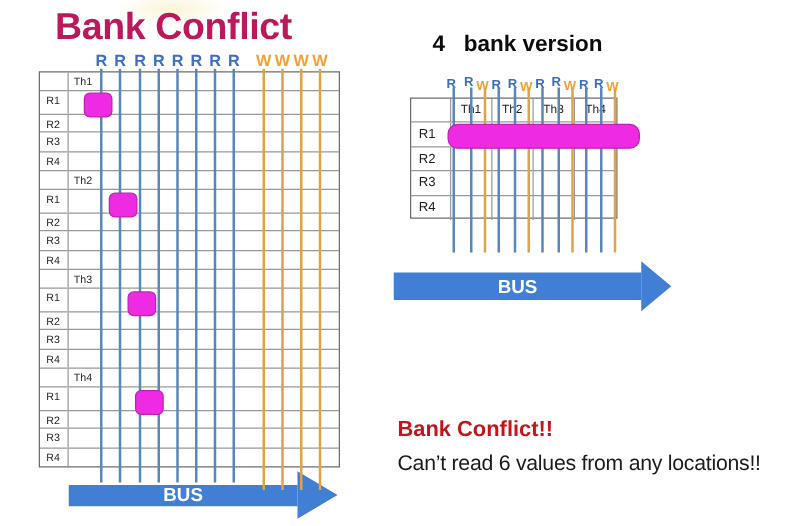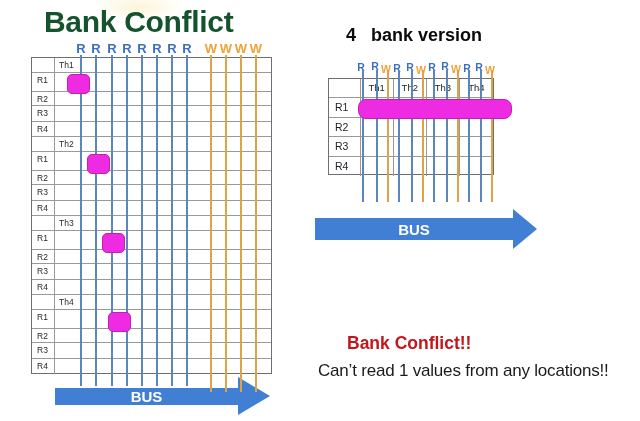"Bank Conflict" #page-title { color: #14532d -> #be185d }
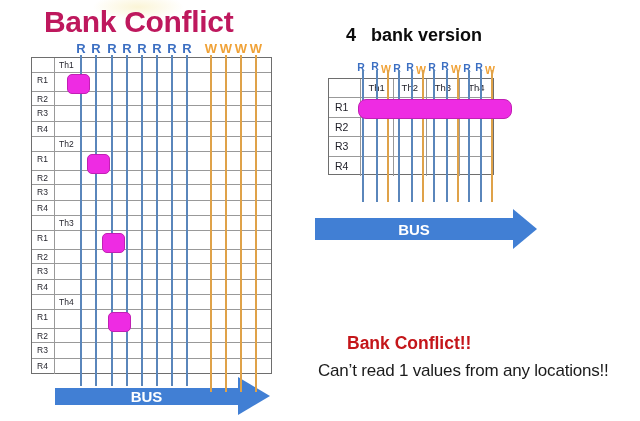"Bank Conflict!!" #annotation .red { margin-left: 29px -> none }
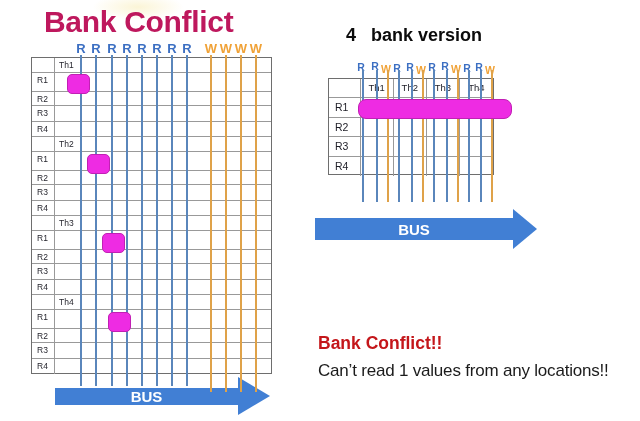"Can’t read 1 values from" div.line { text: 1 -> 6 }
